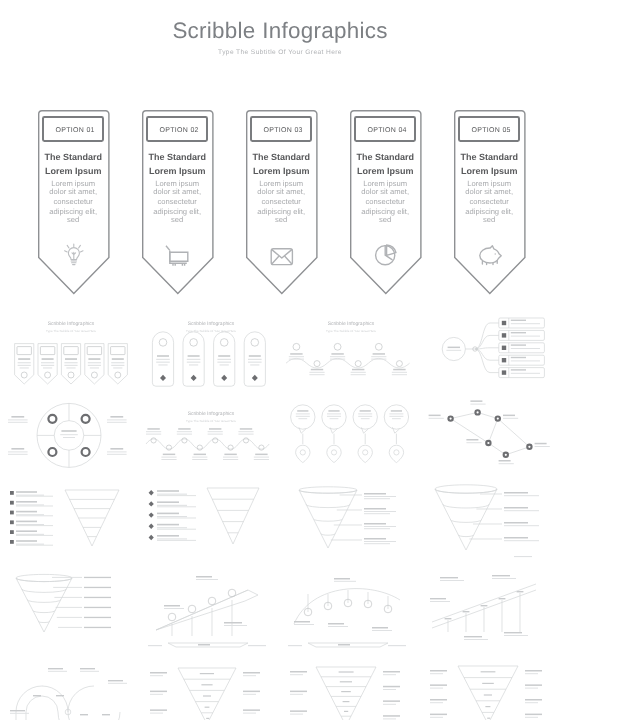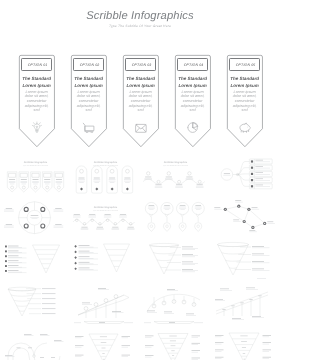"Scribble Infographics" .page { font-style: italic -> none }
